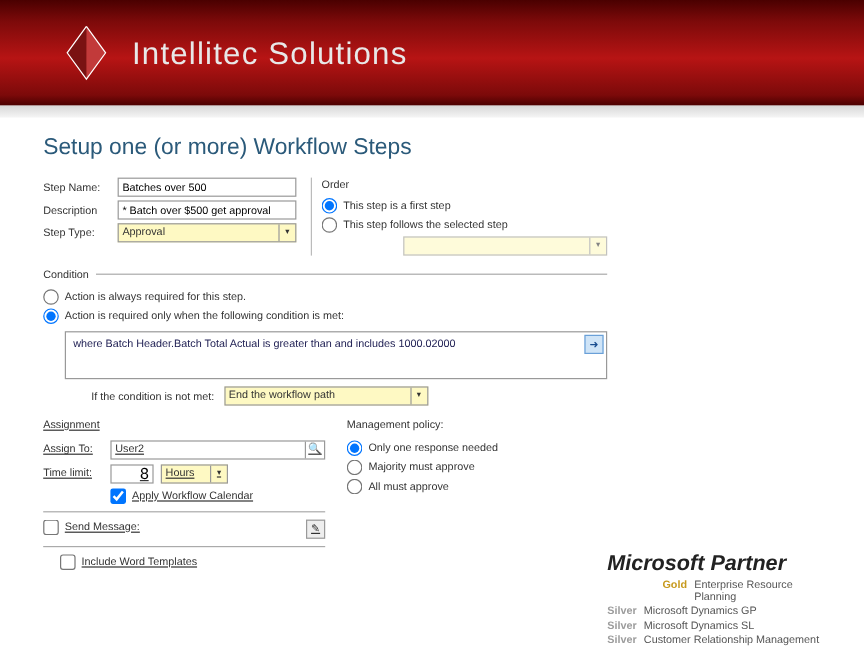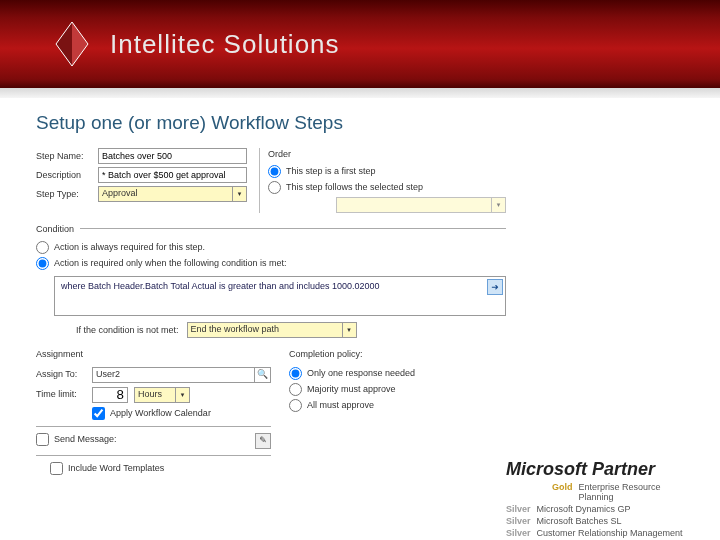"Assignment" fieldset.grp { text-decoration: none -> underline }
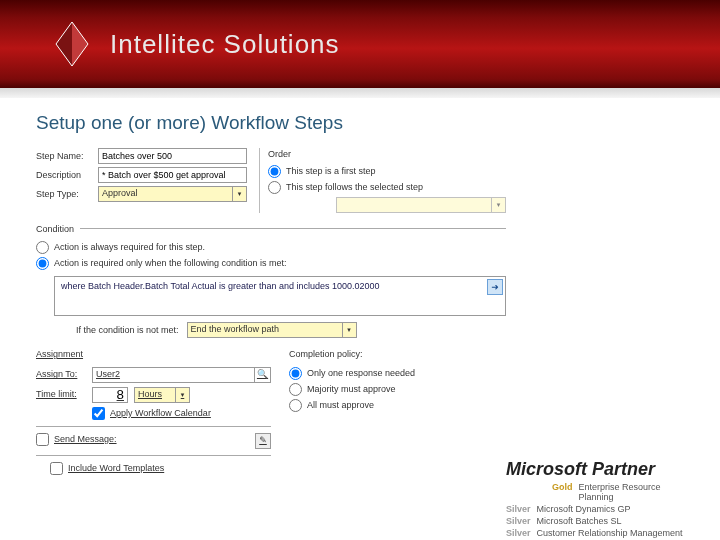"Completion policy:" div { text: Completion -> Management }
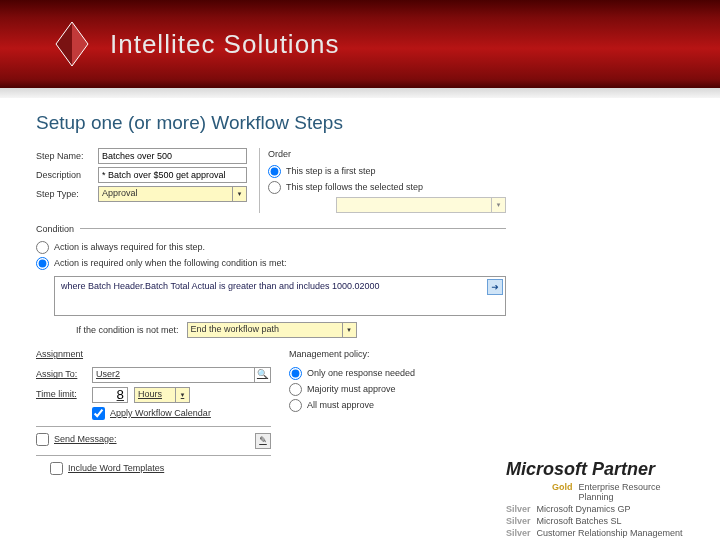"Microsoft Batches SL" span { text: Batches -> Dynamics }
